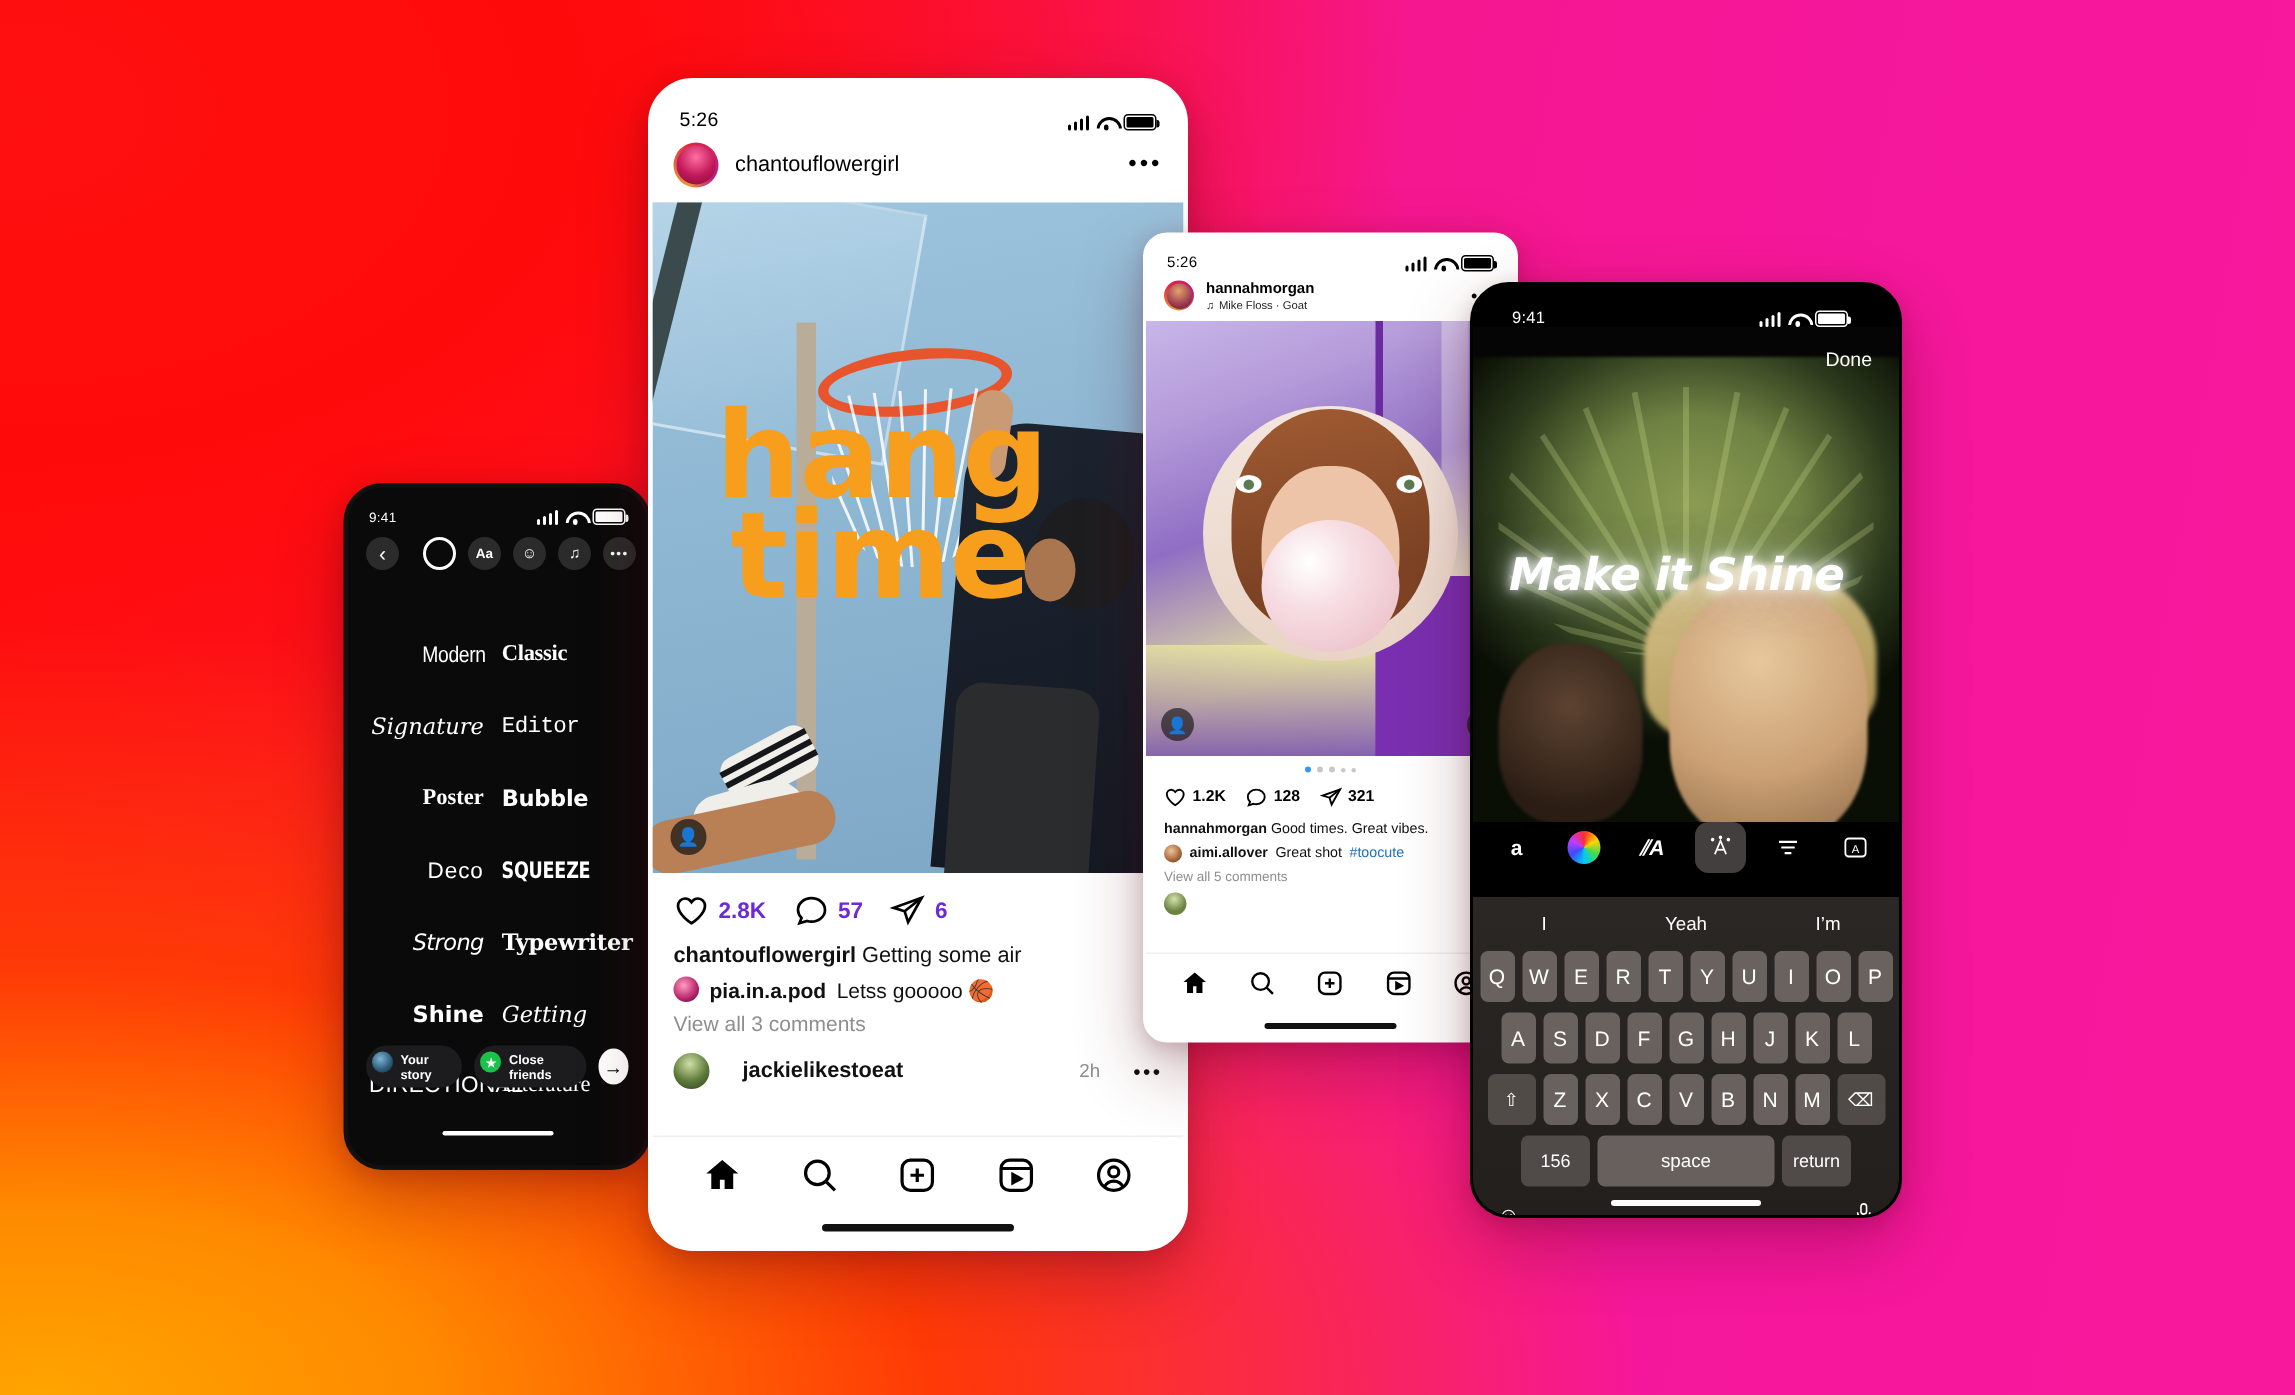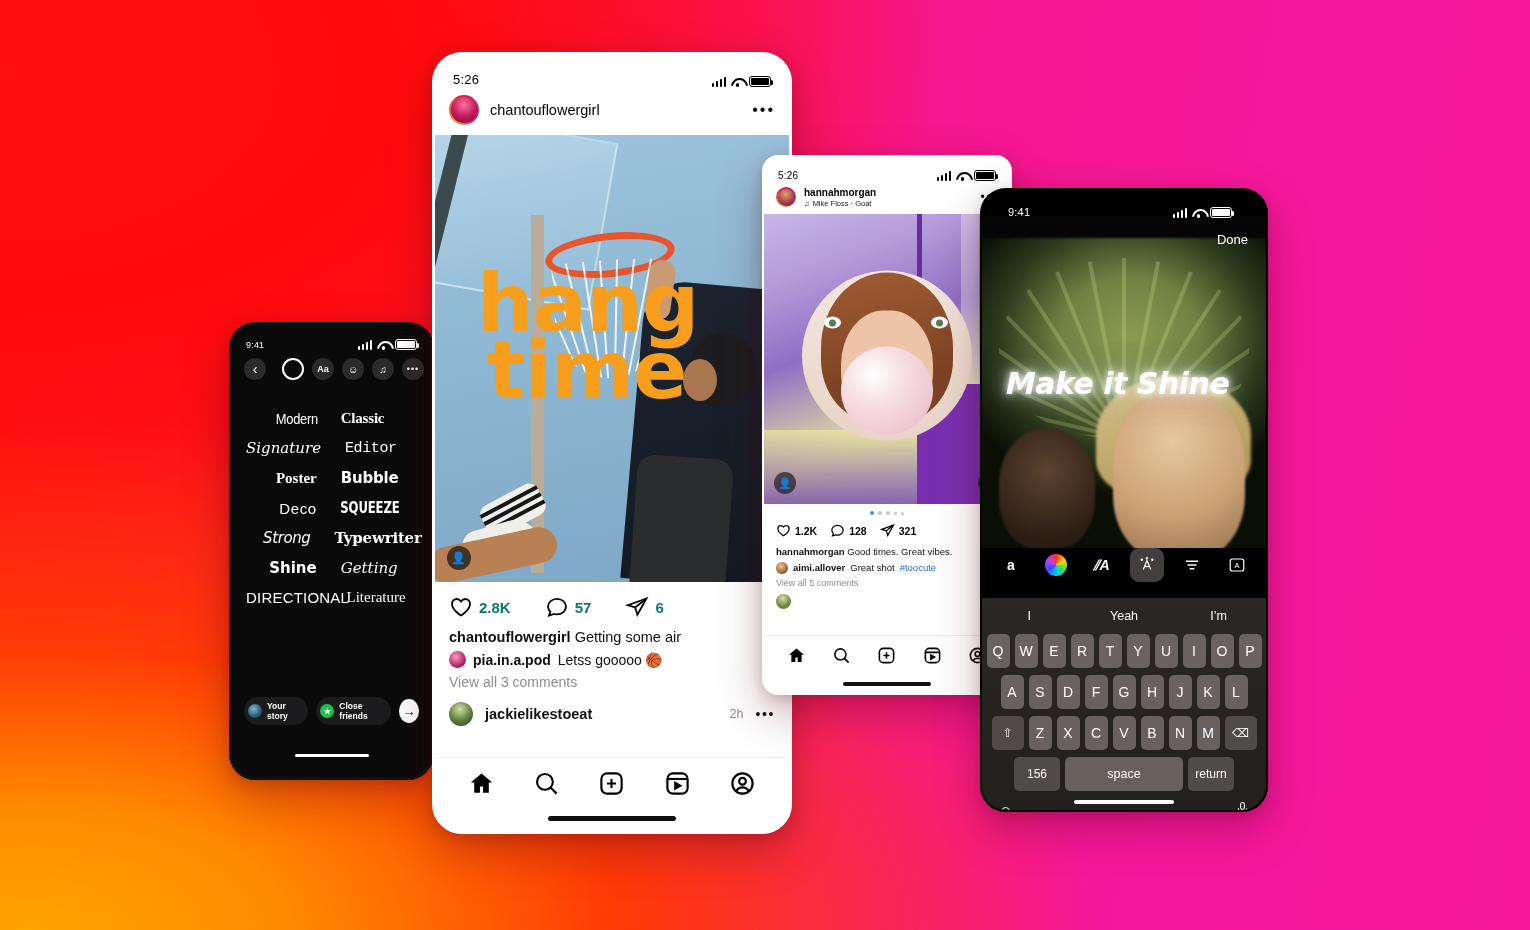"Modern" .font-row { gap: 12px -> 0; margin-top: none -> 18px }
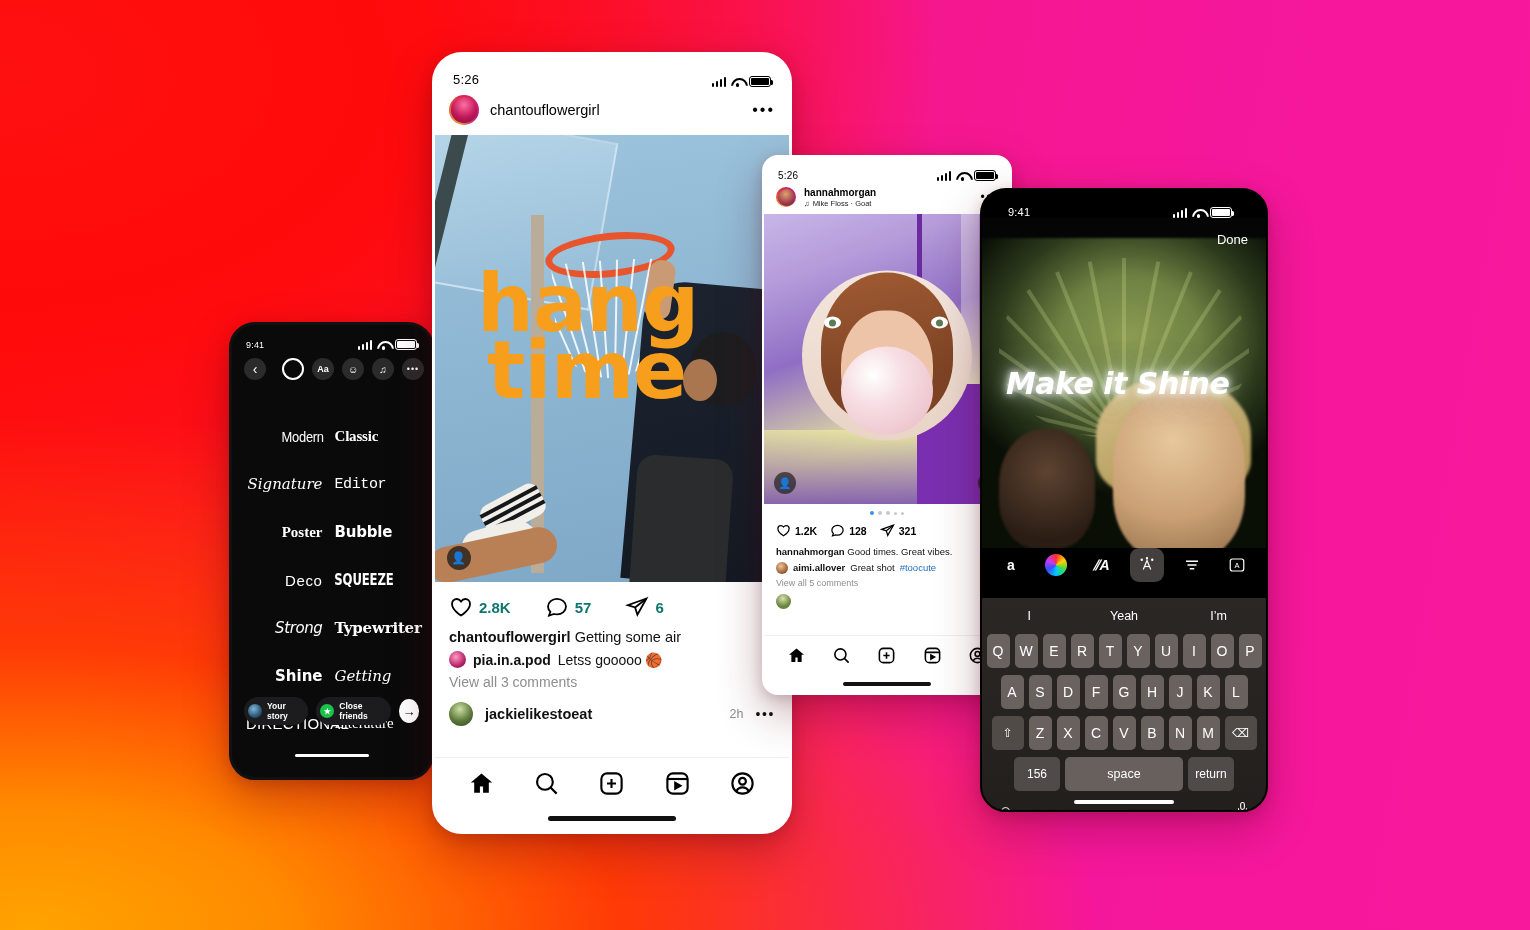"2.8K" .actions { color: #0f766e -> #6d28d9; gap: 24px -> 8px }
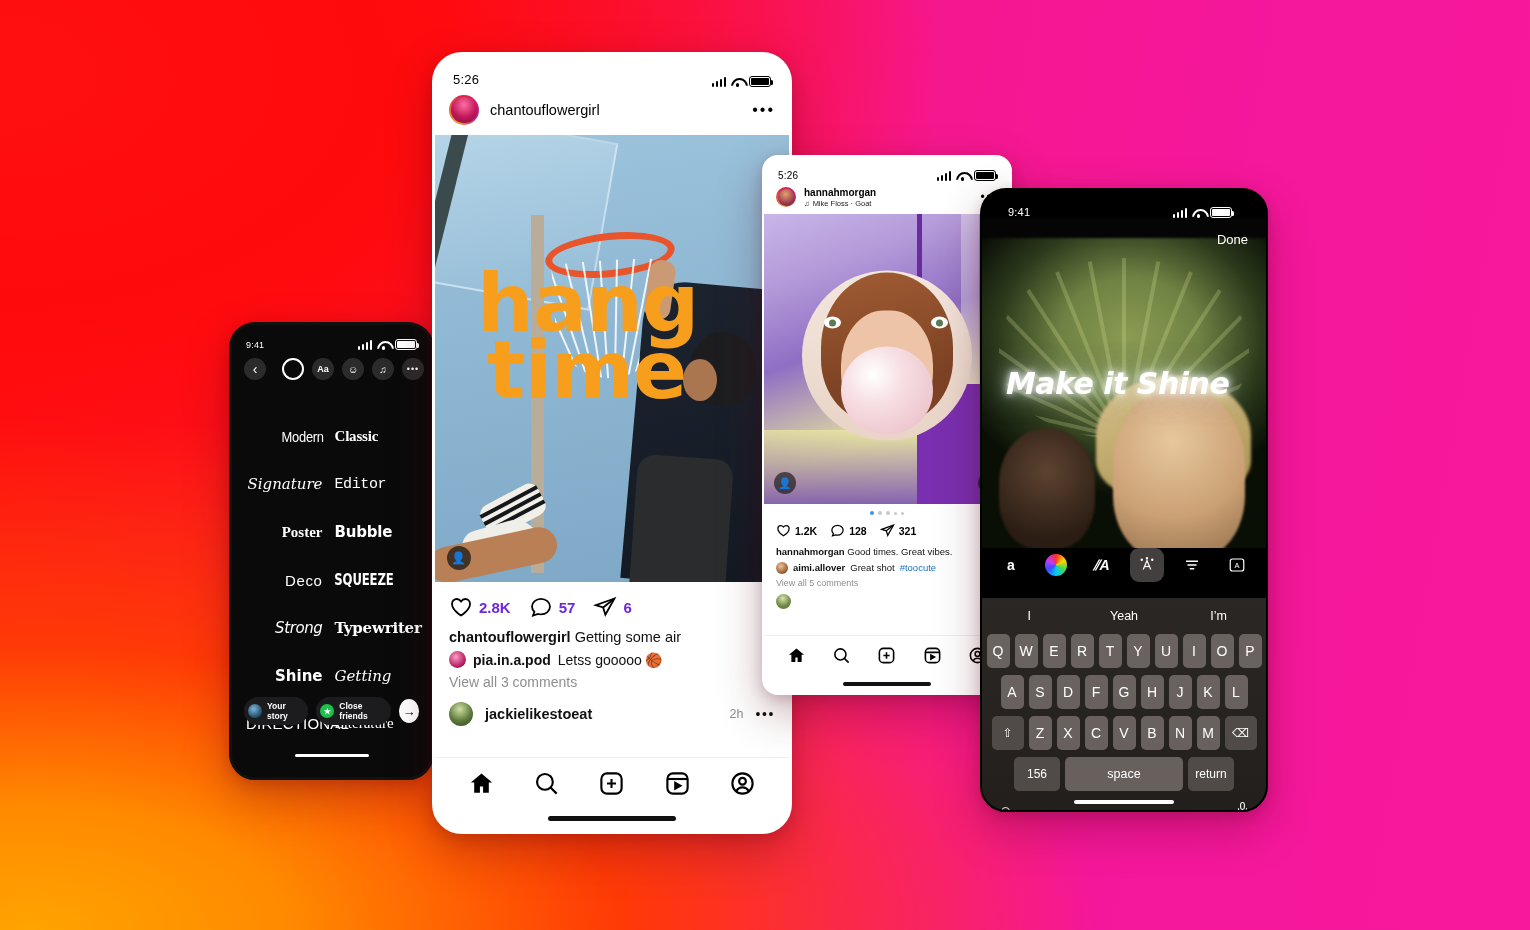"Your story" .pill { align-items: center -> flex-start }
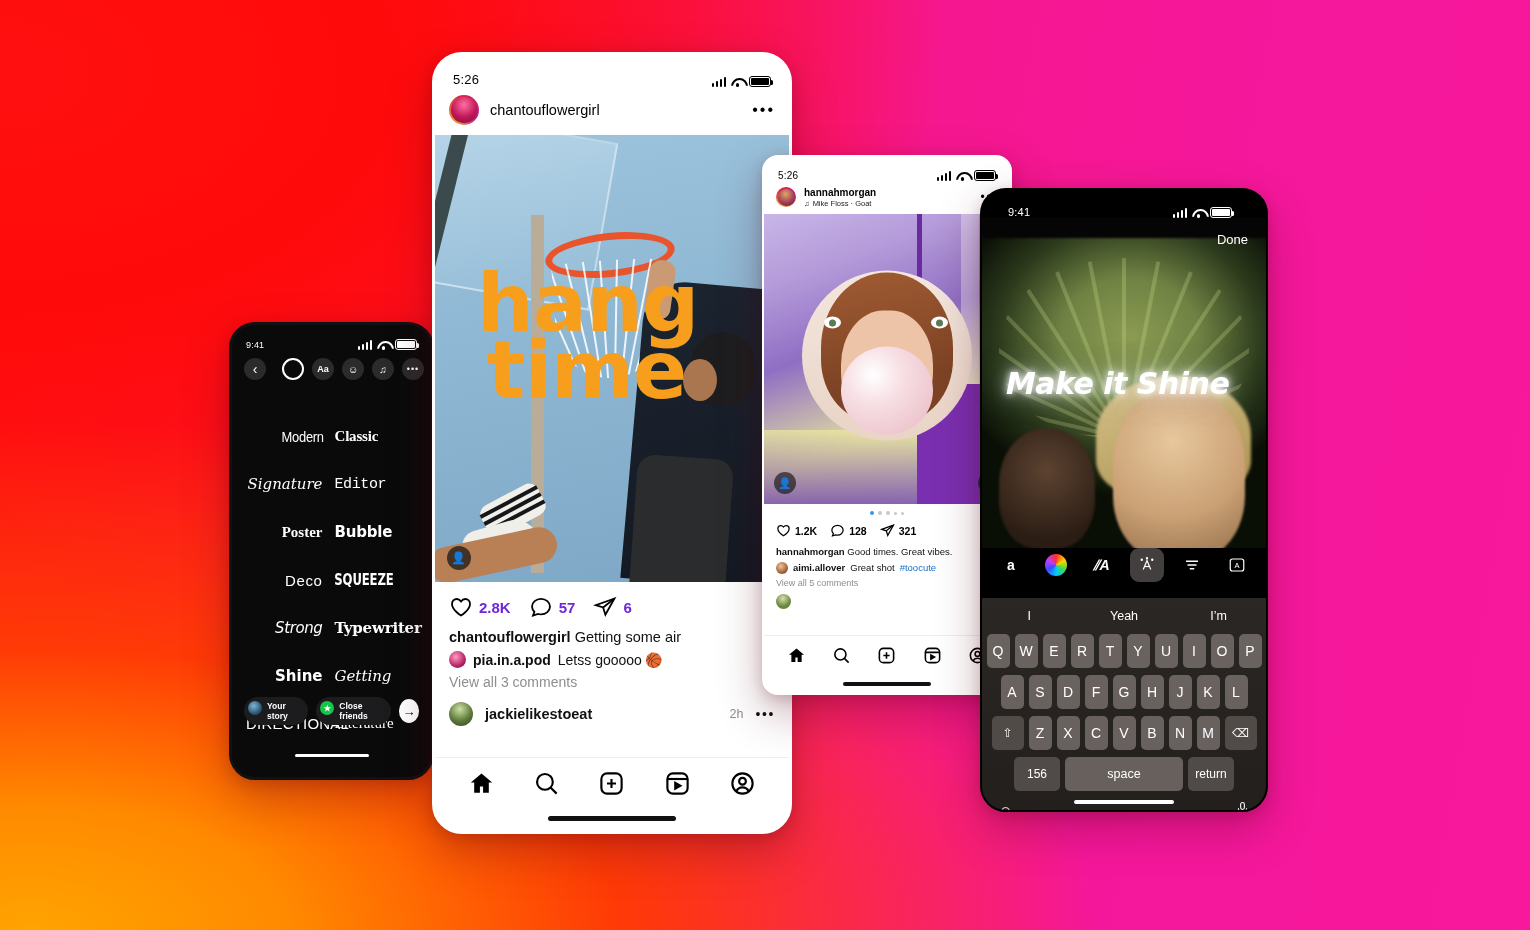"jackielikestoeat" .cmt2 { gap: 12px -> 22px }
